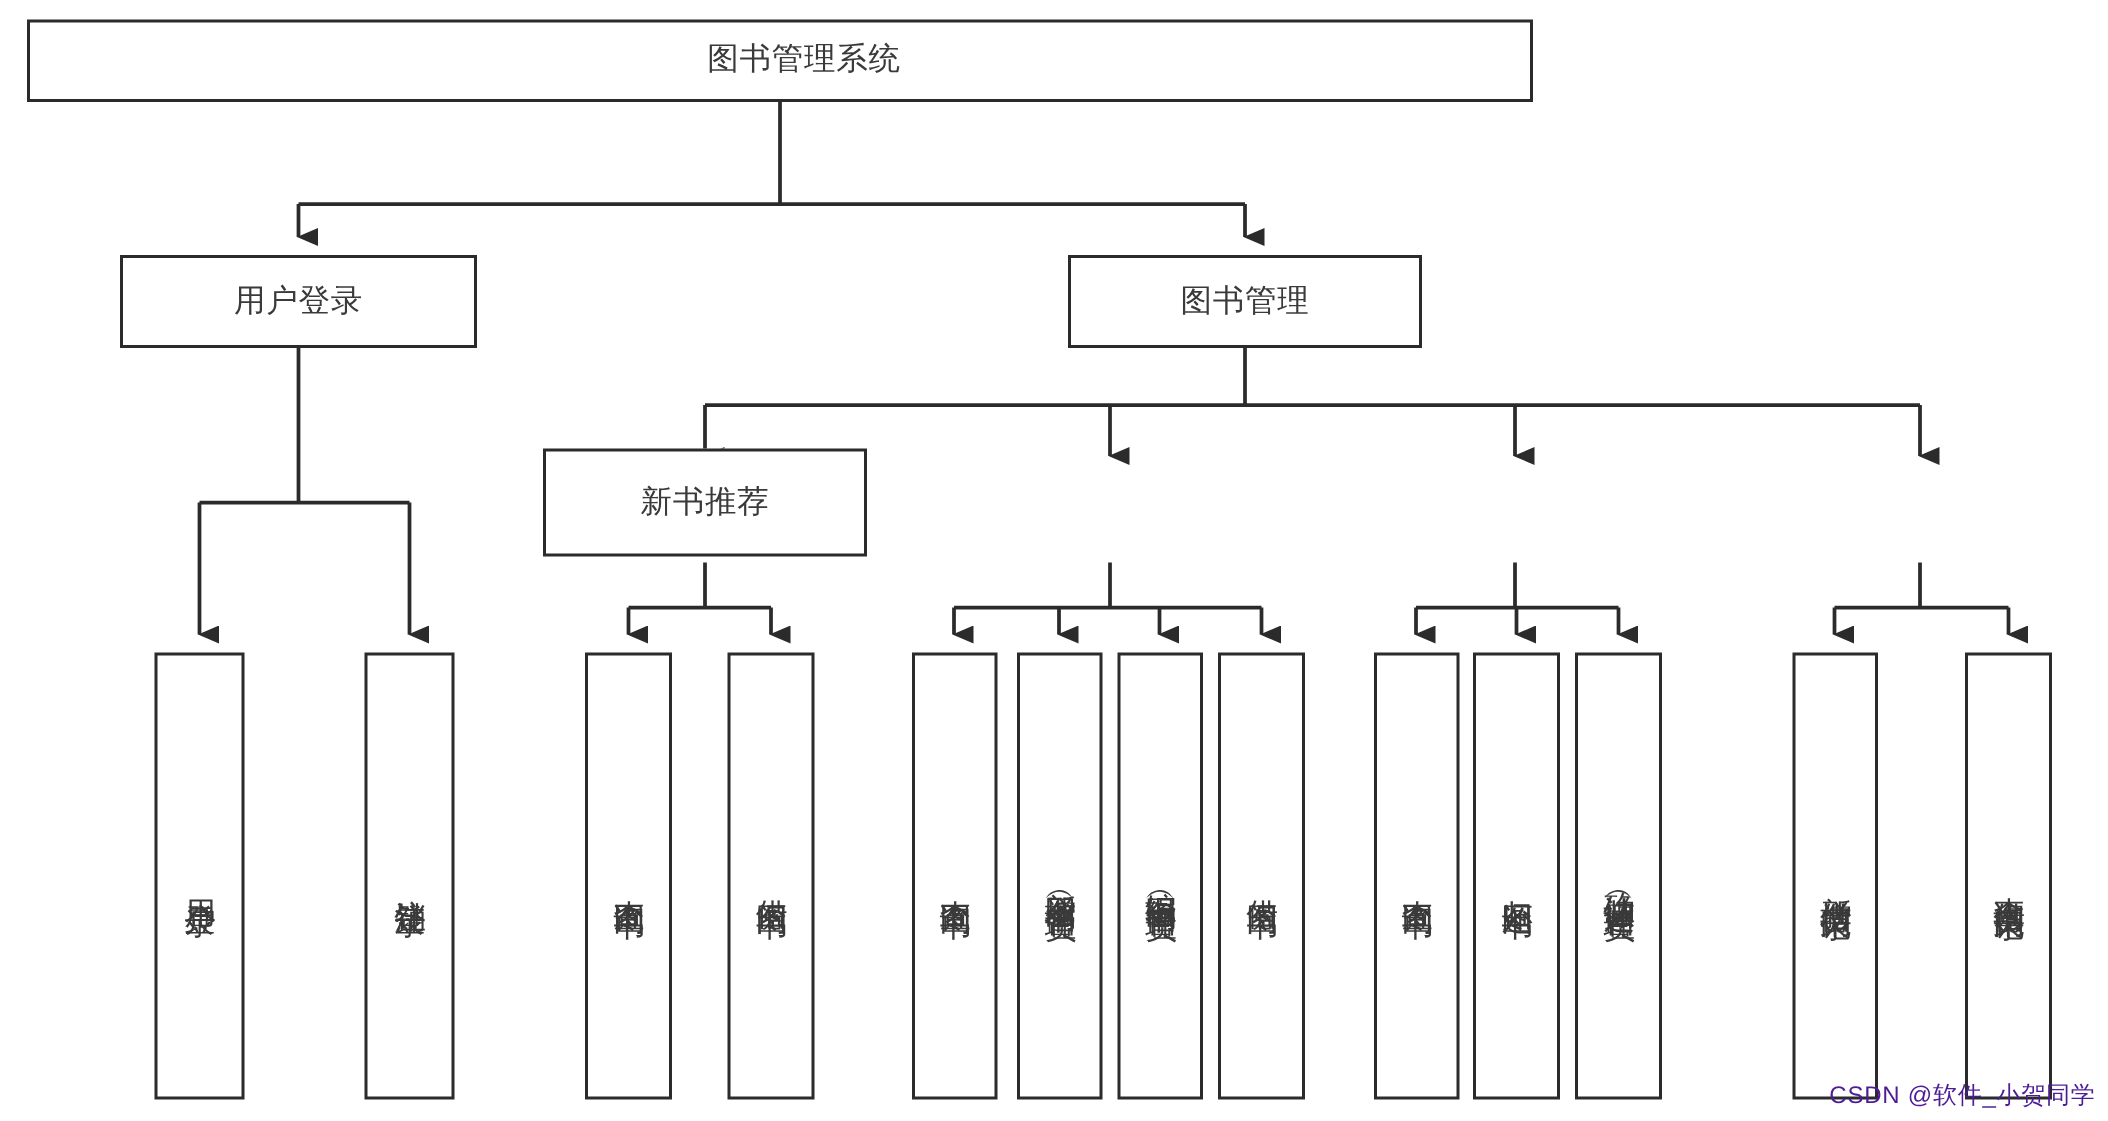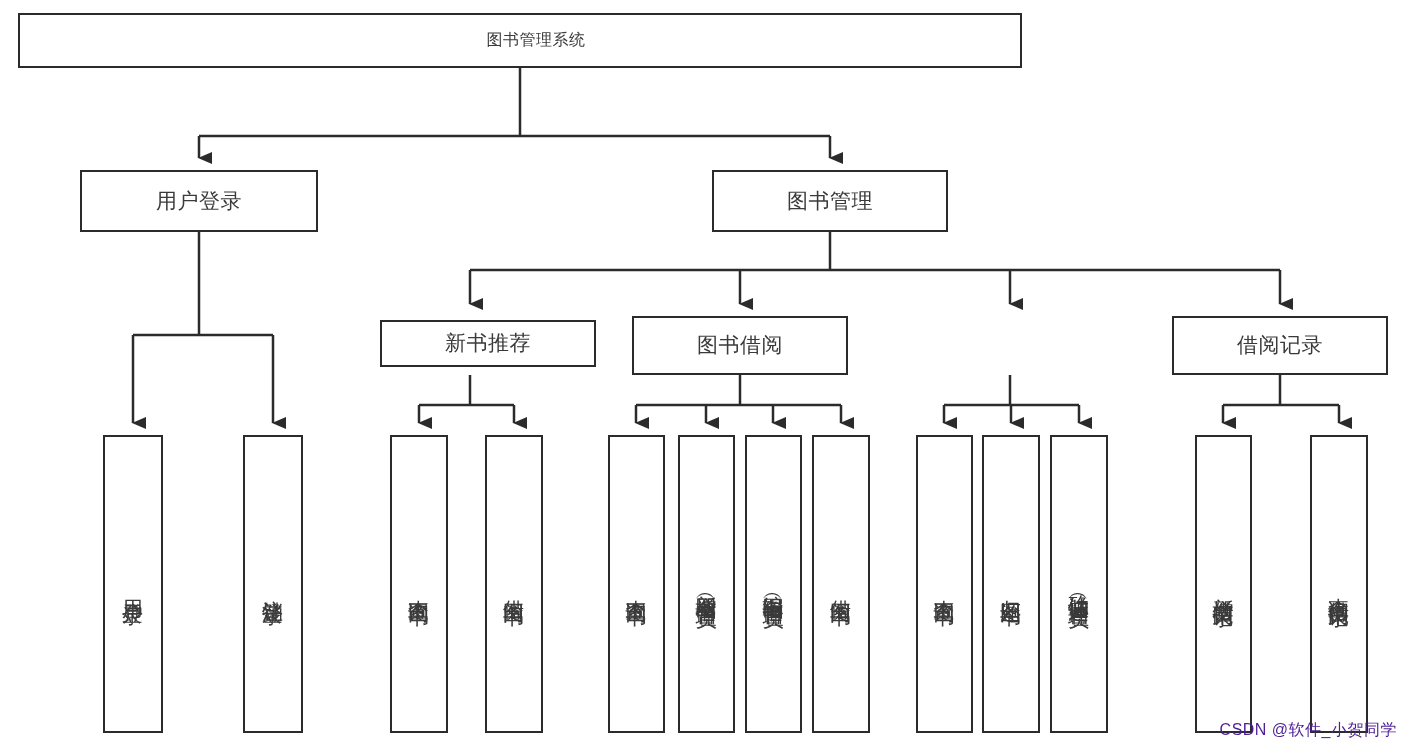"图书管理系统" .node.root .lbl { font-size: 16px -> 21px }
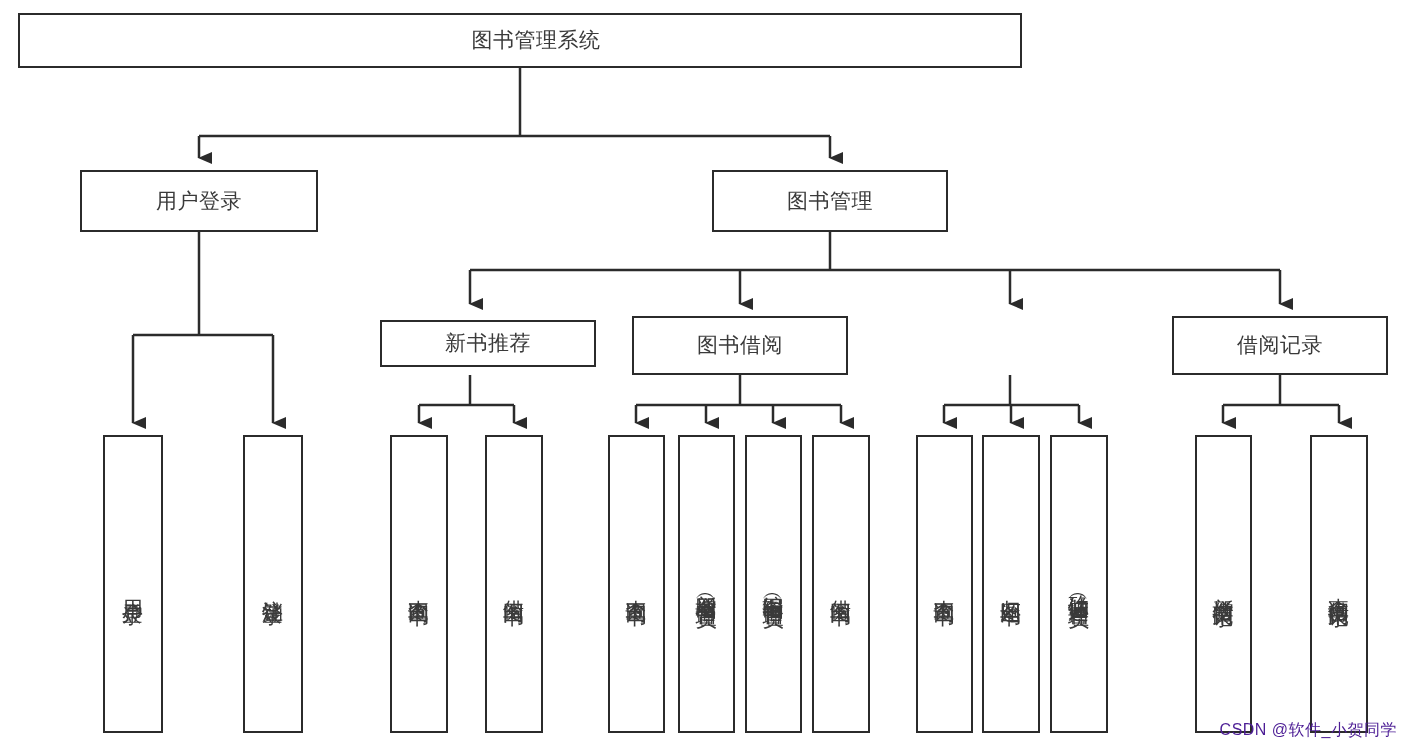"新书推荐" div.node { height: 47px -> 72px; margin-left: 18px -> none; top: 320px -> 299px }
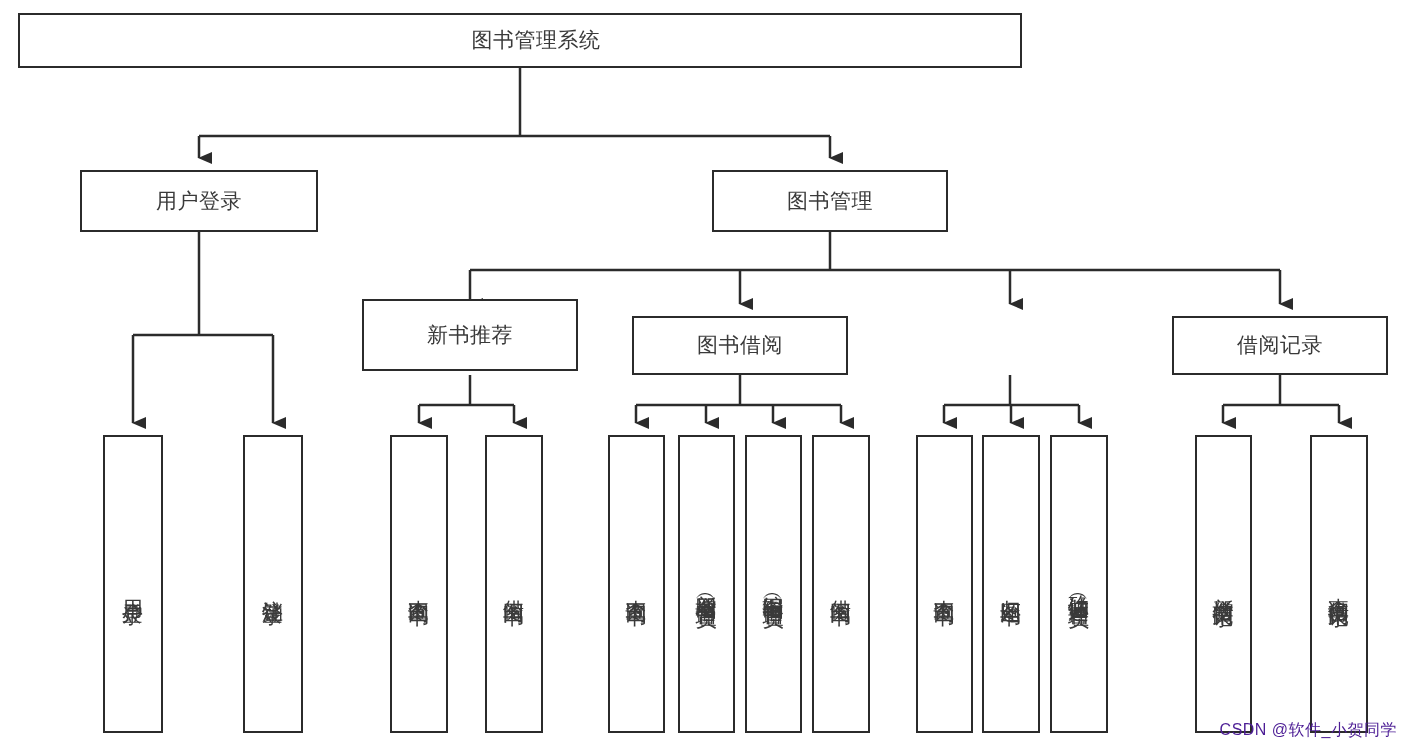"图书借阅" div.node { html: <div> <span>图书借阅</span> </div> -> none }
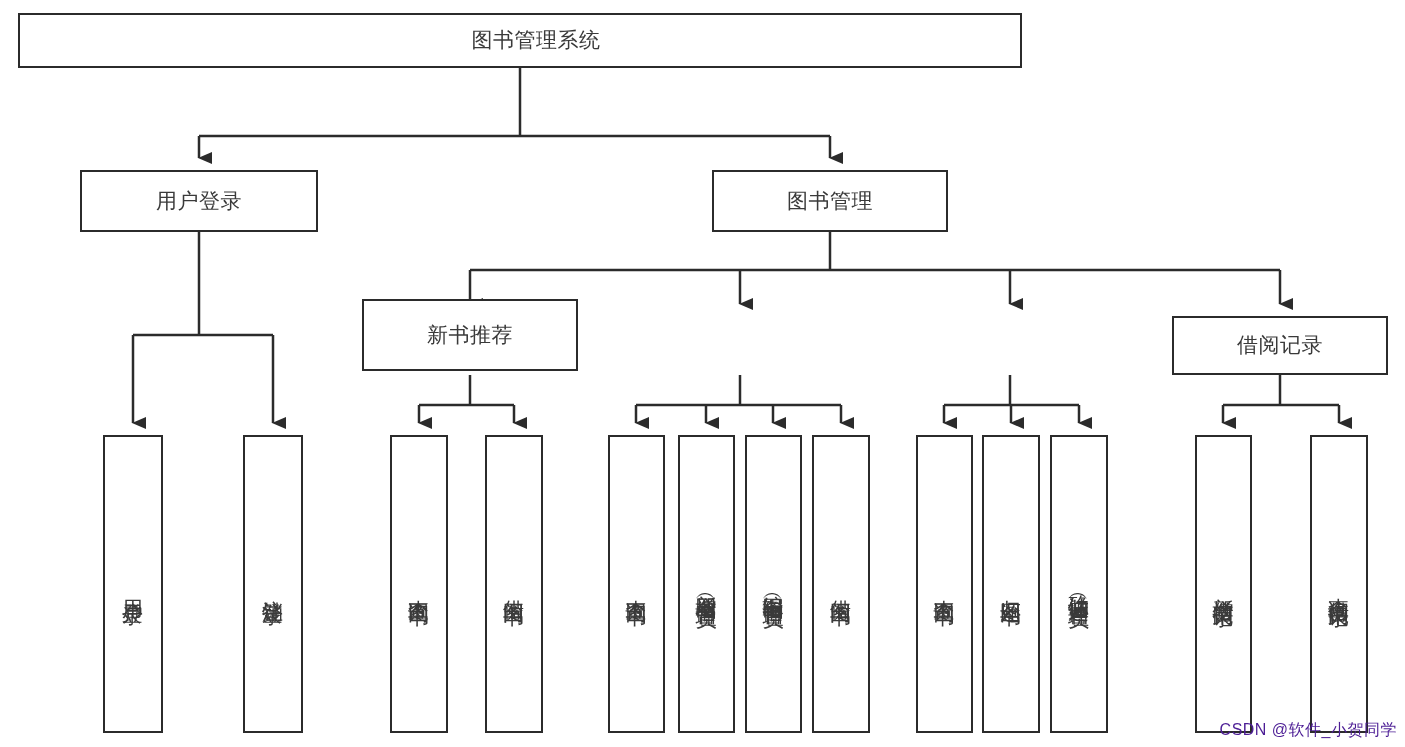"借阅记录" div.node { html: <div> <span>借阅记录</span> </div> -> none }
